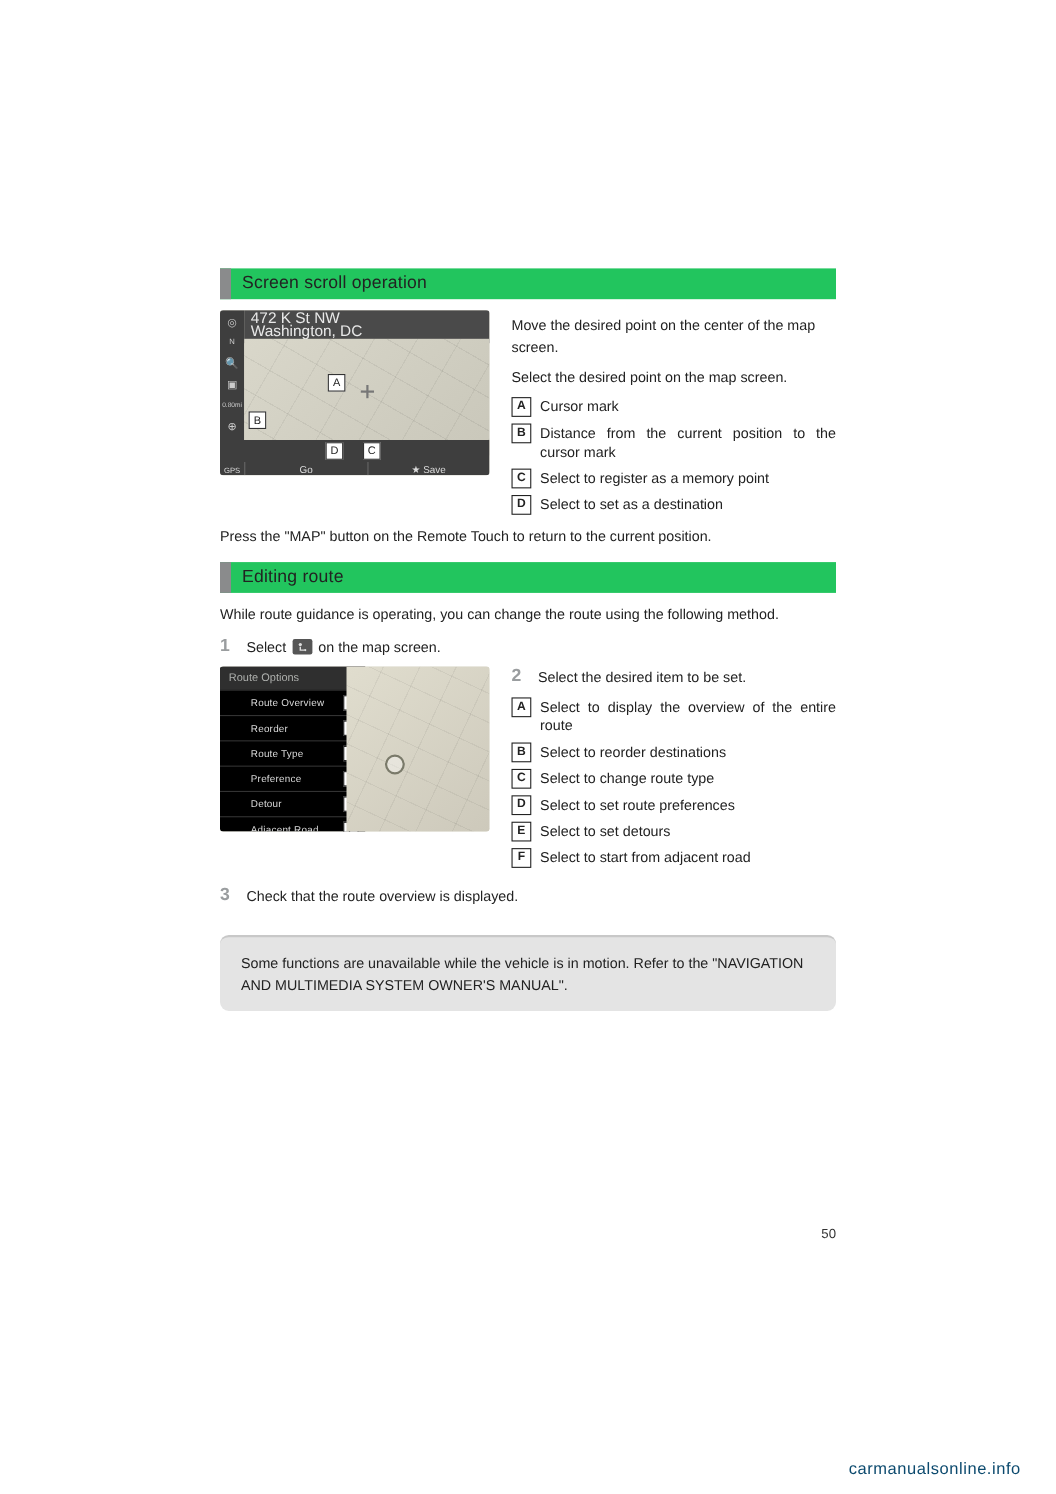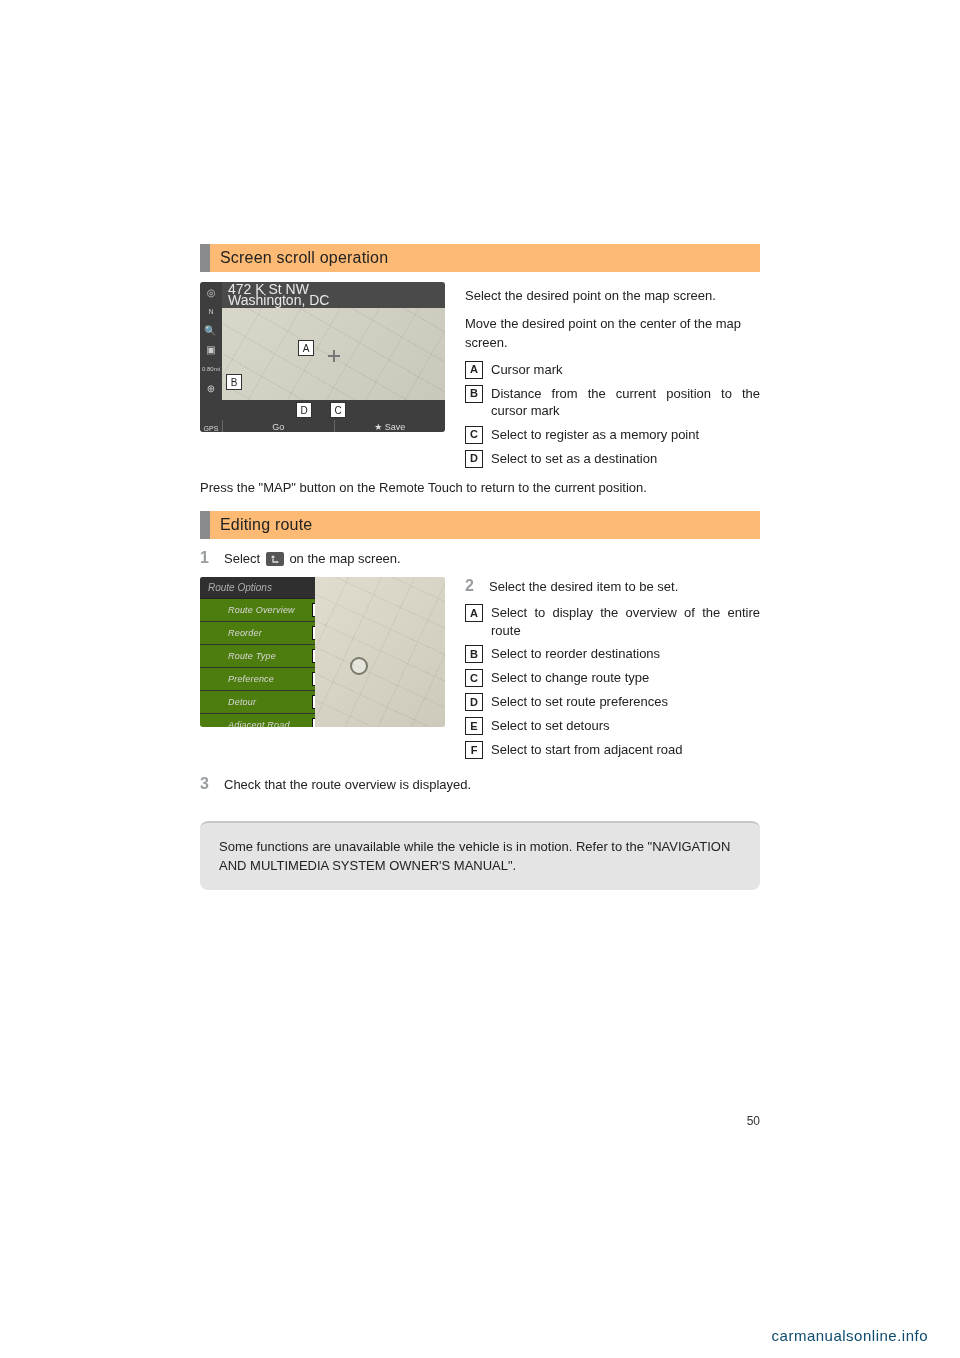"Screen scroll operation" .section-header { background: #fdba74 -> #22c55e }
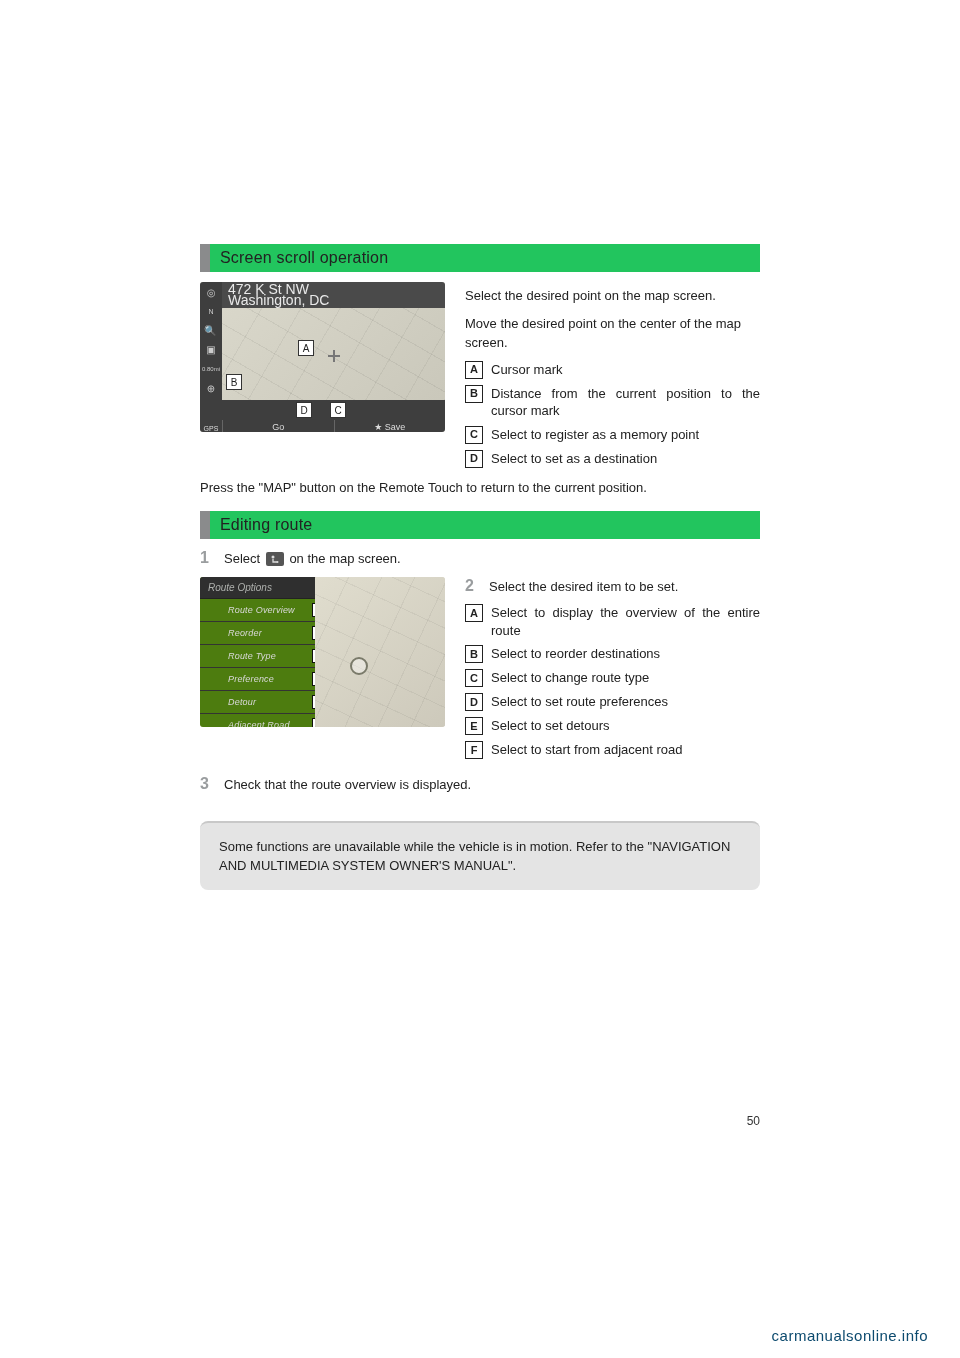"Select the desired point on" p.para { order: before "Move the desired point on" -> after "Move the desired point on" }
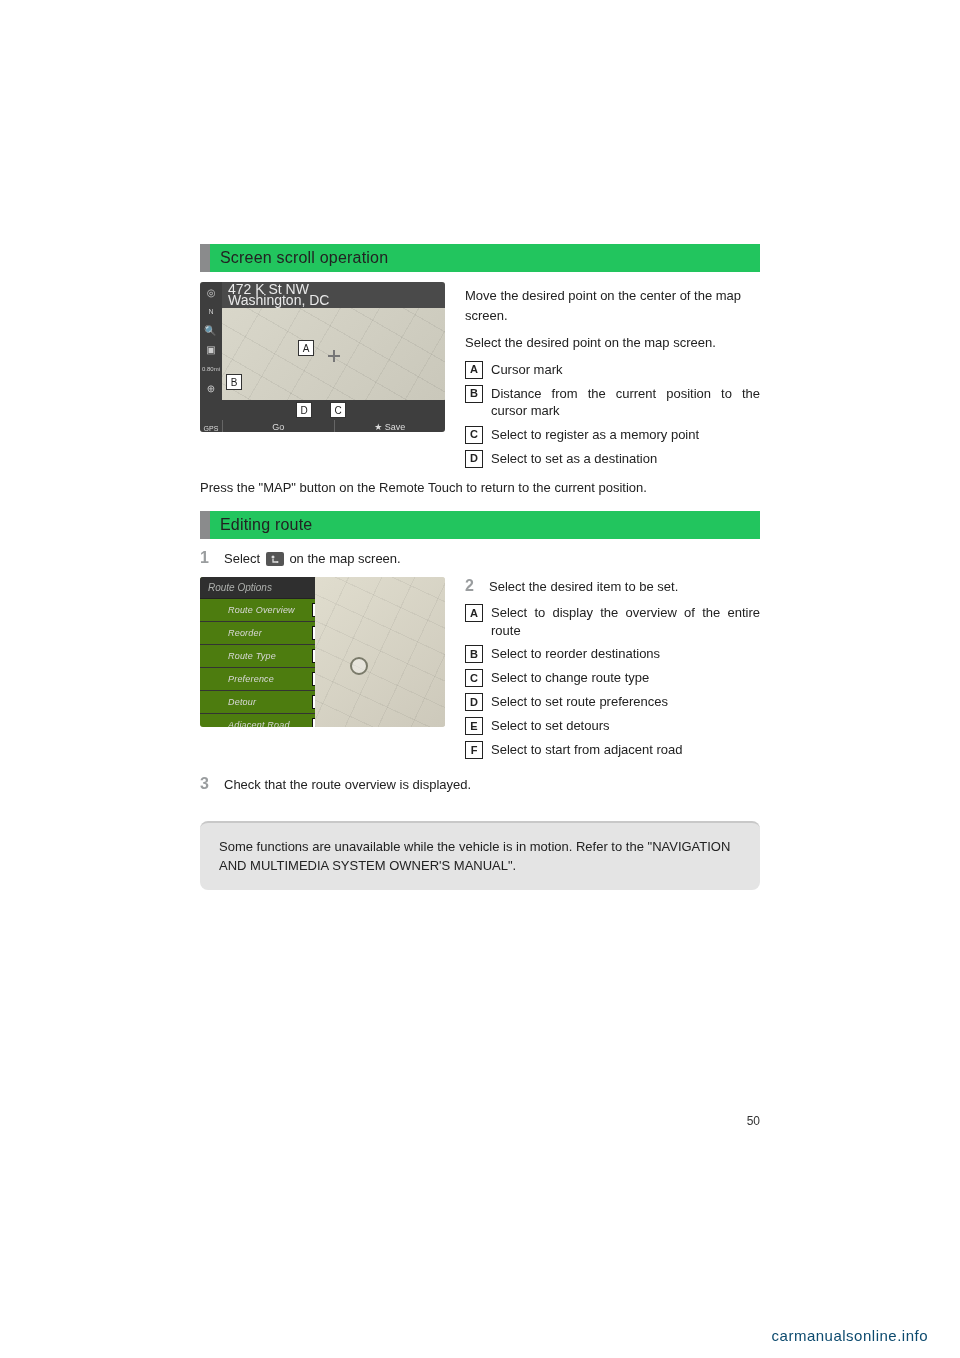"While route guidance is operating," p.para { html: none -> <p>While route guidance is operating, you can change the route using the following method.</p> }
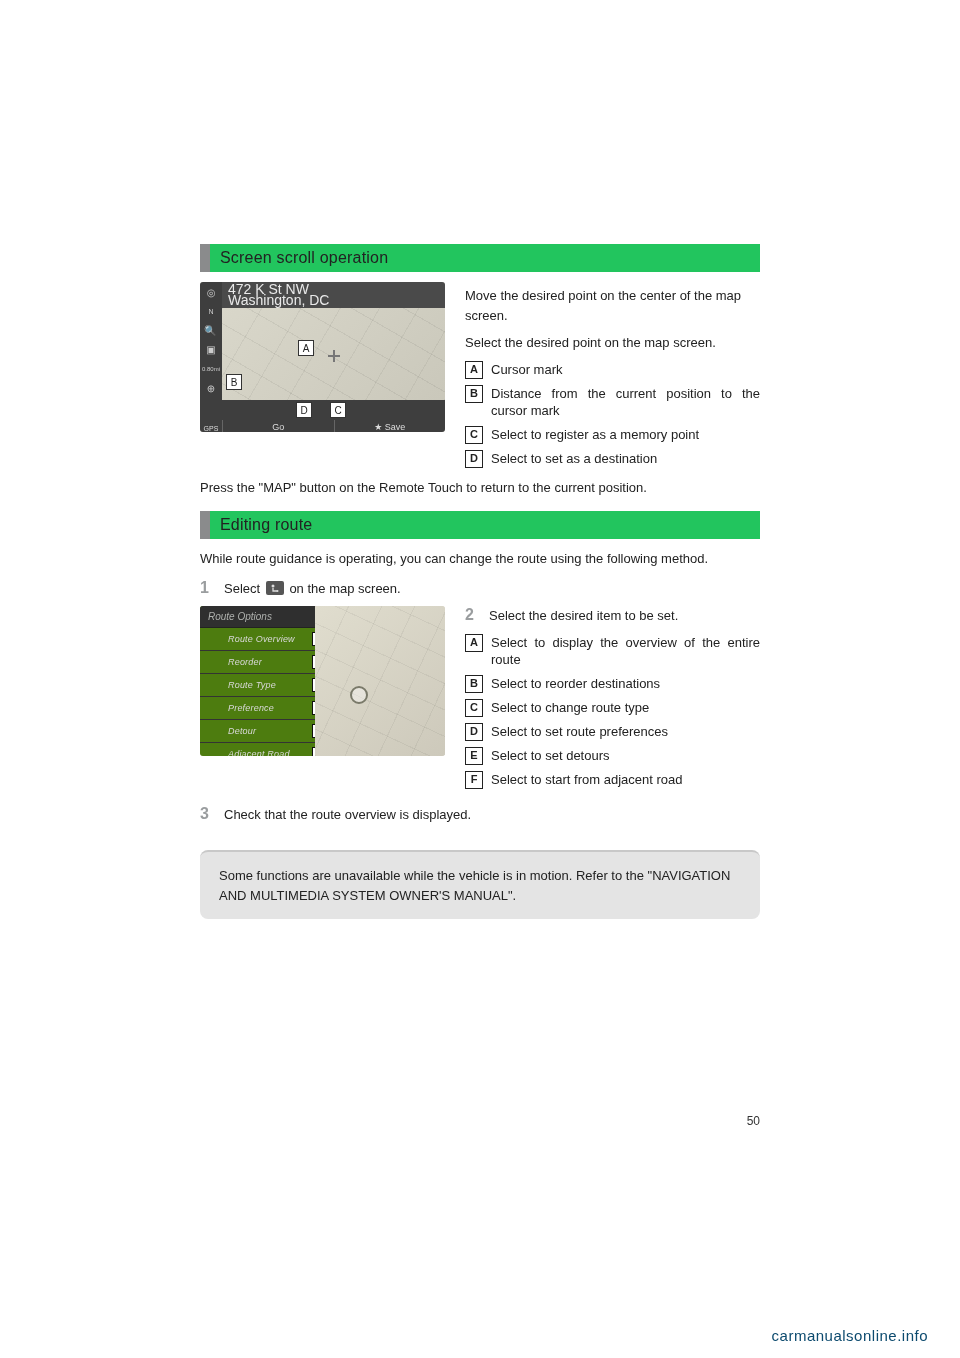"Route Options" .shot2 .panel { background: #4d7c0f -> #000000; font-style: italic -> none }
